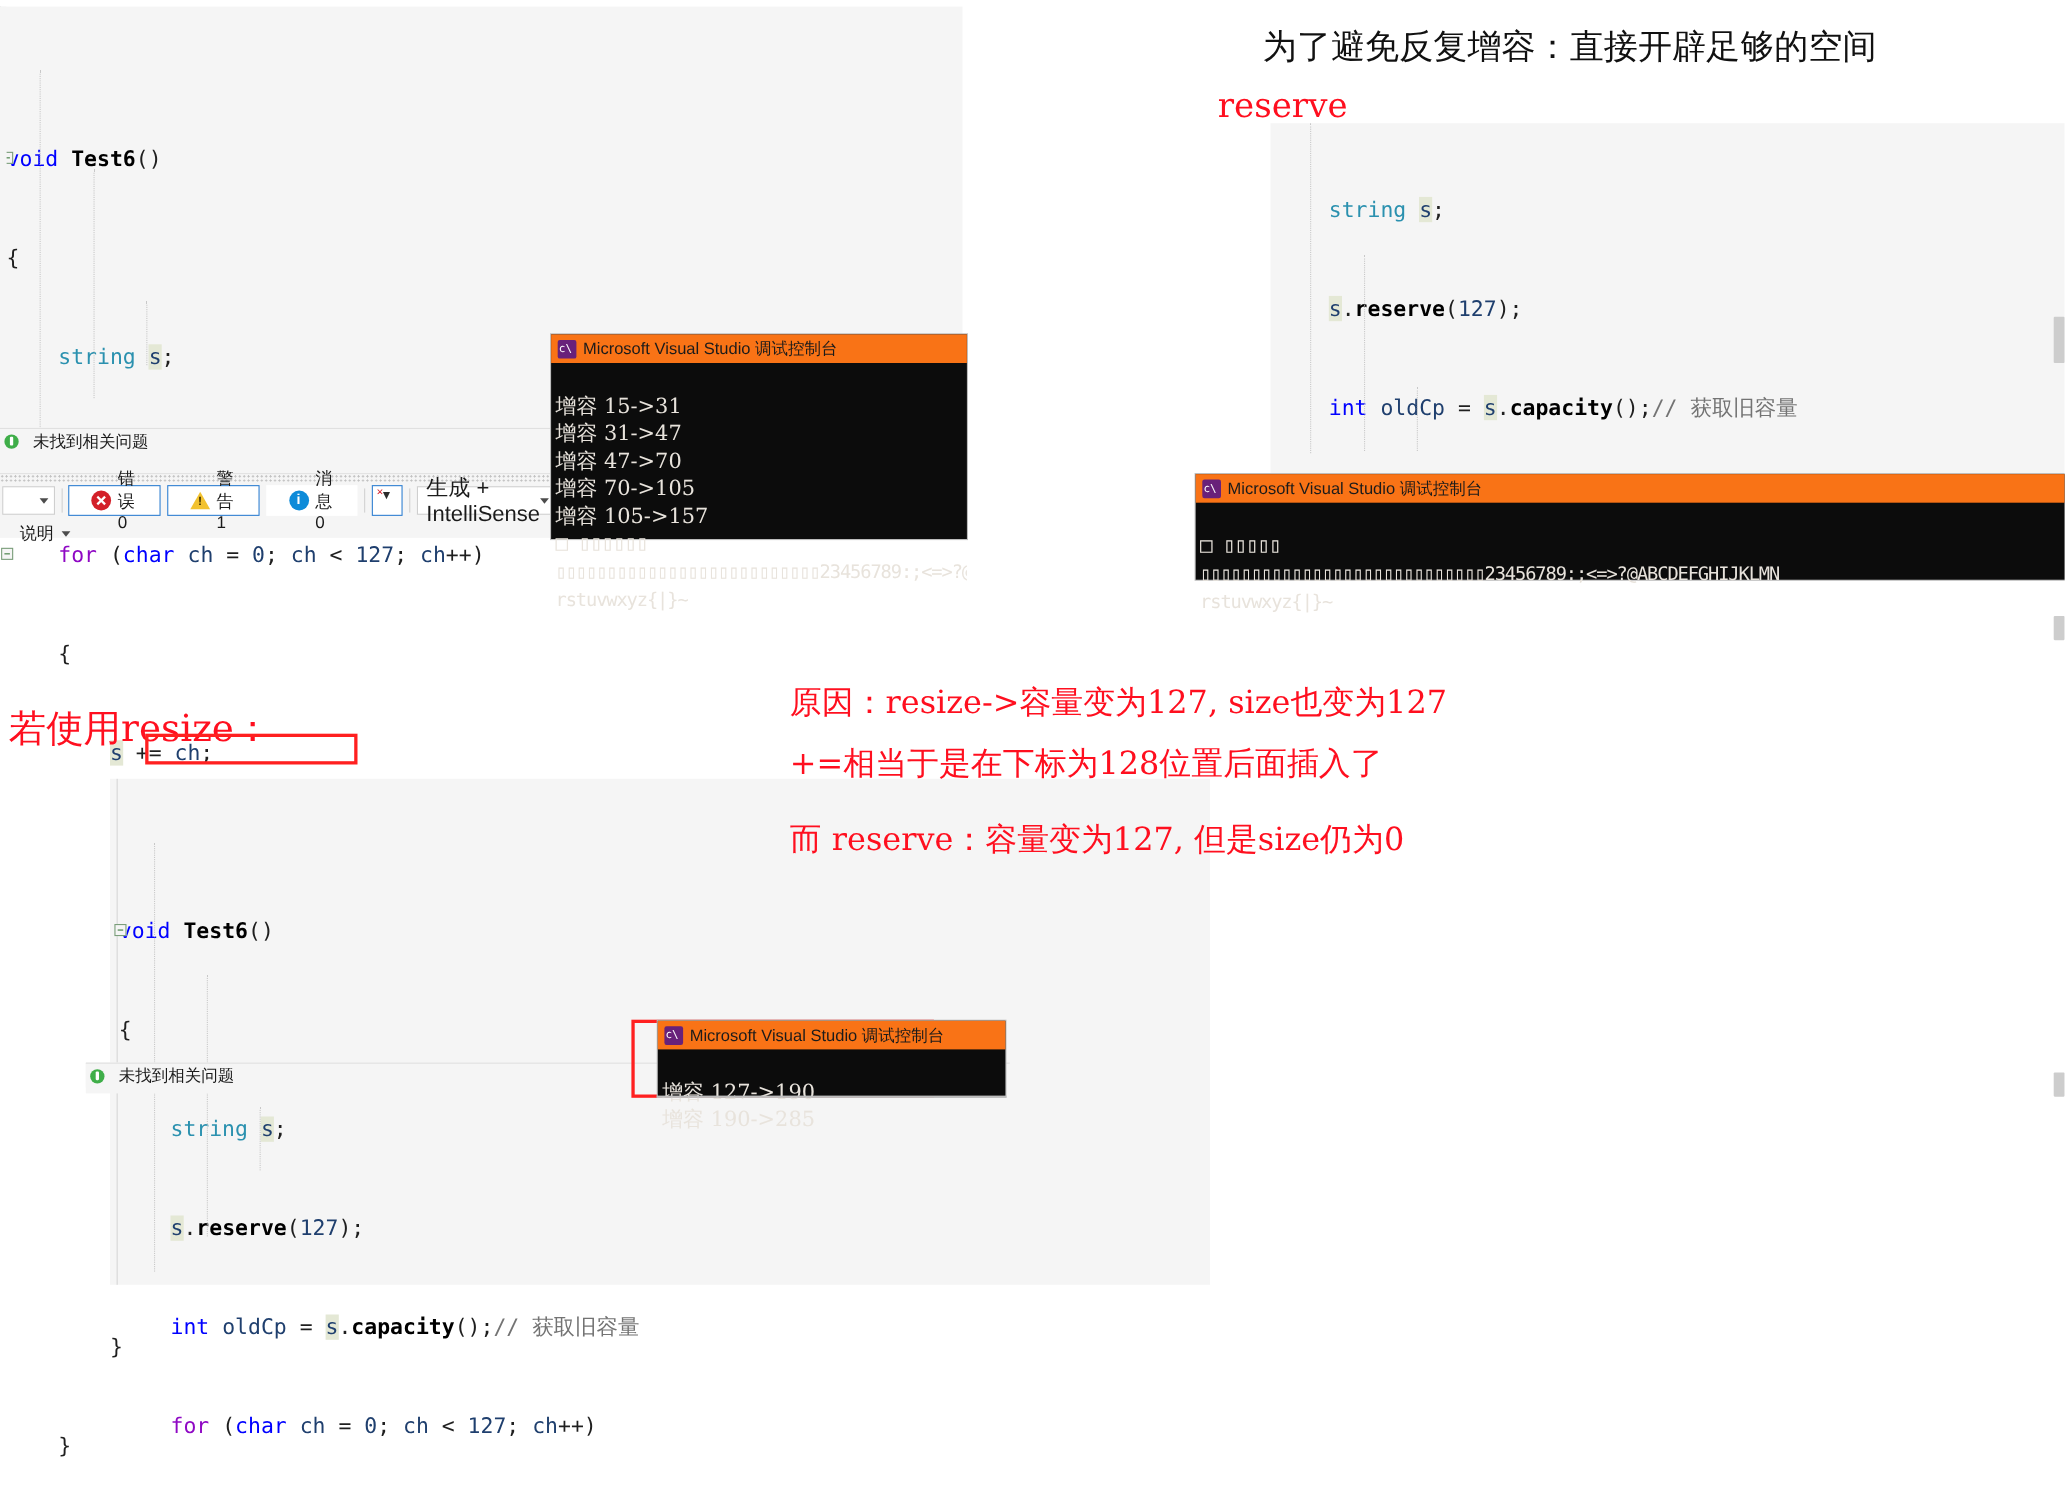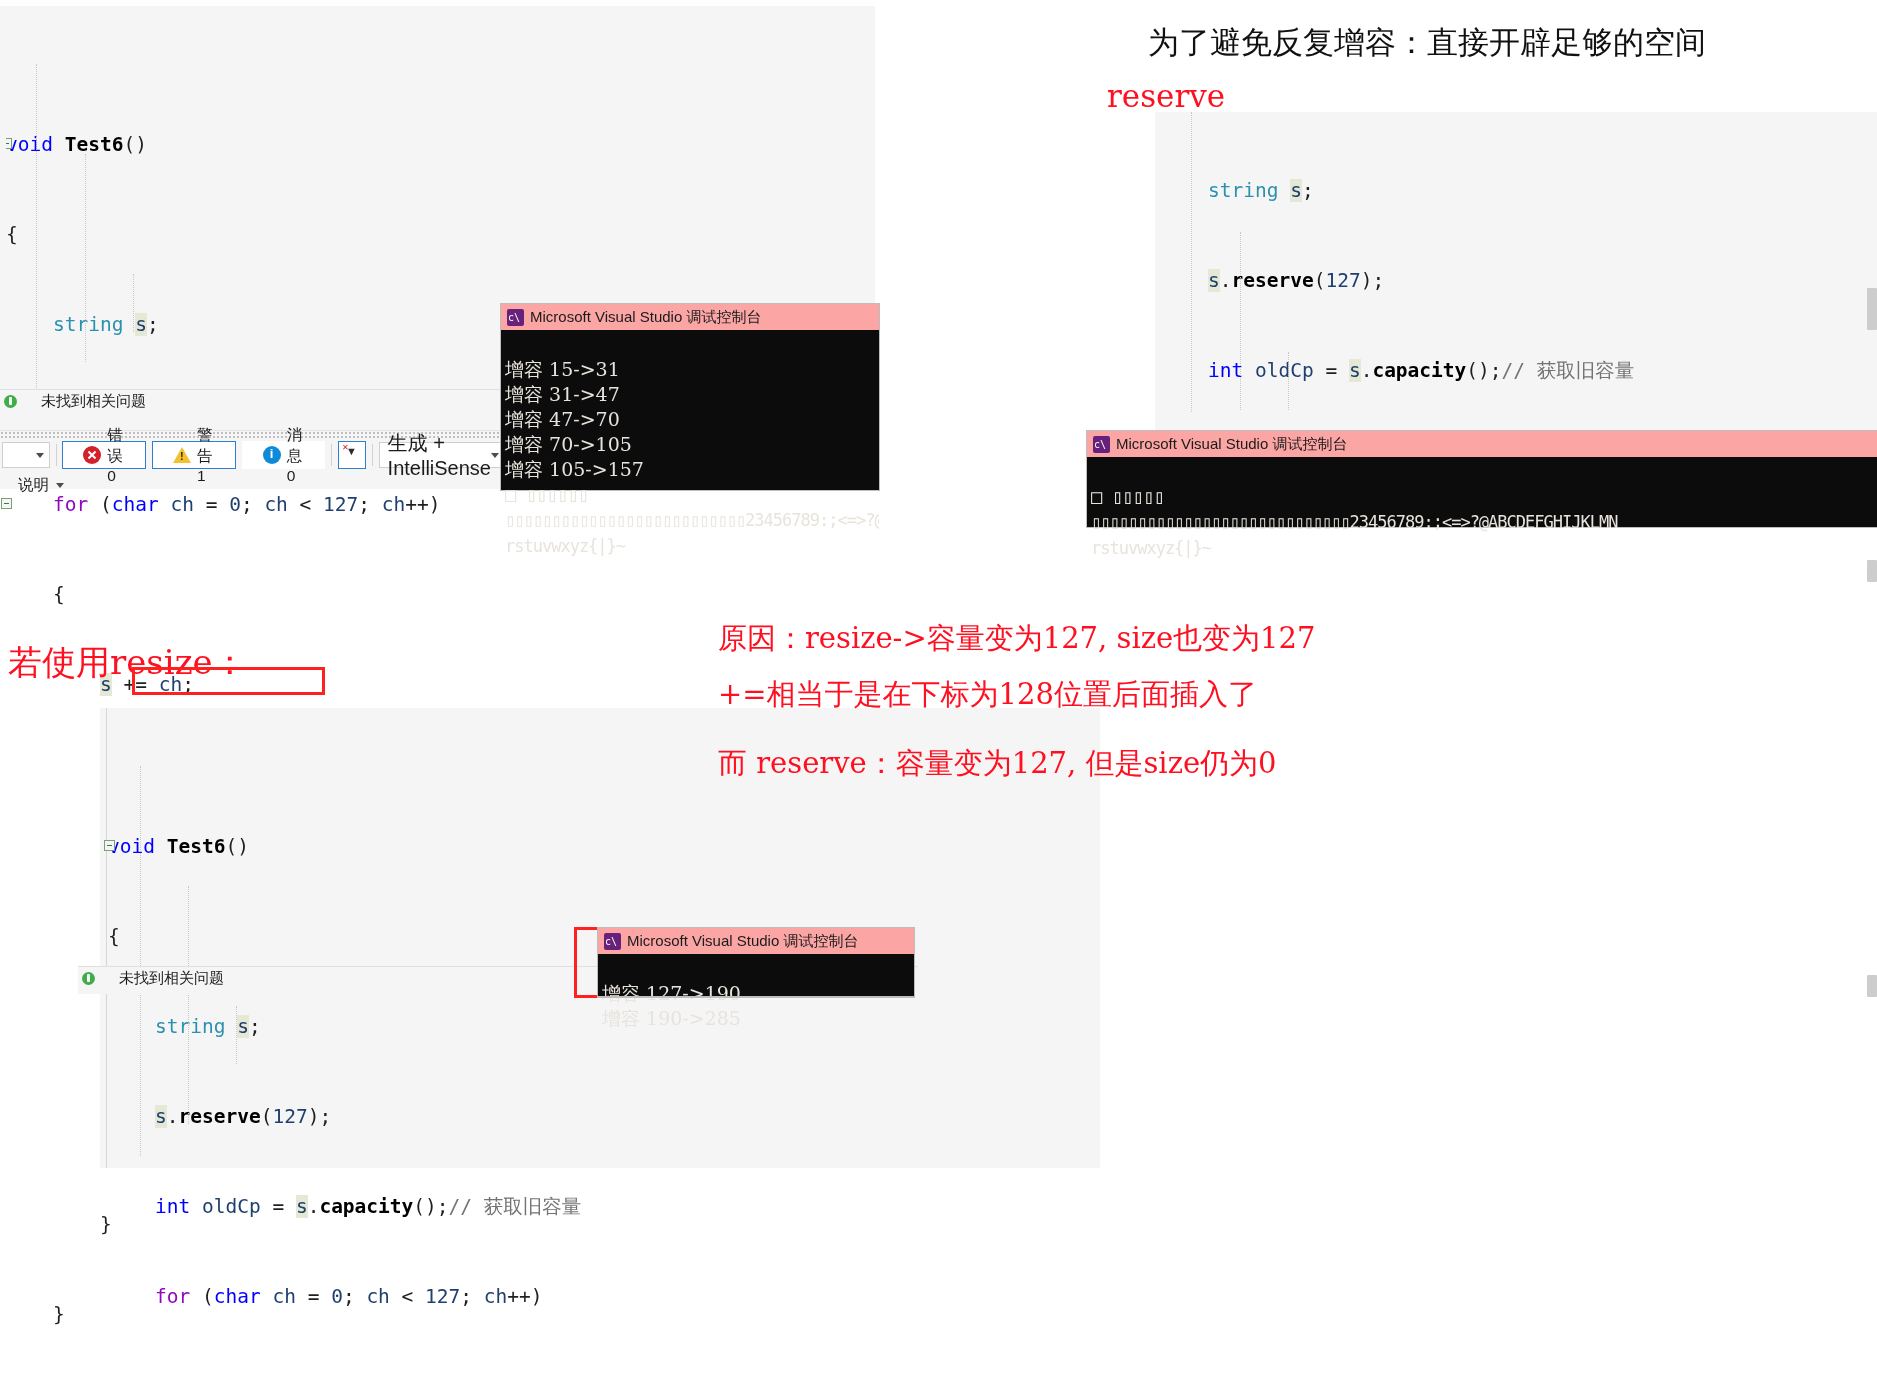"Microsoft Visual Studio 调试控制台" .console-title { background: #fca5a5 -> #f97316 }
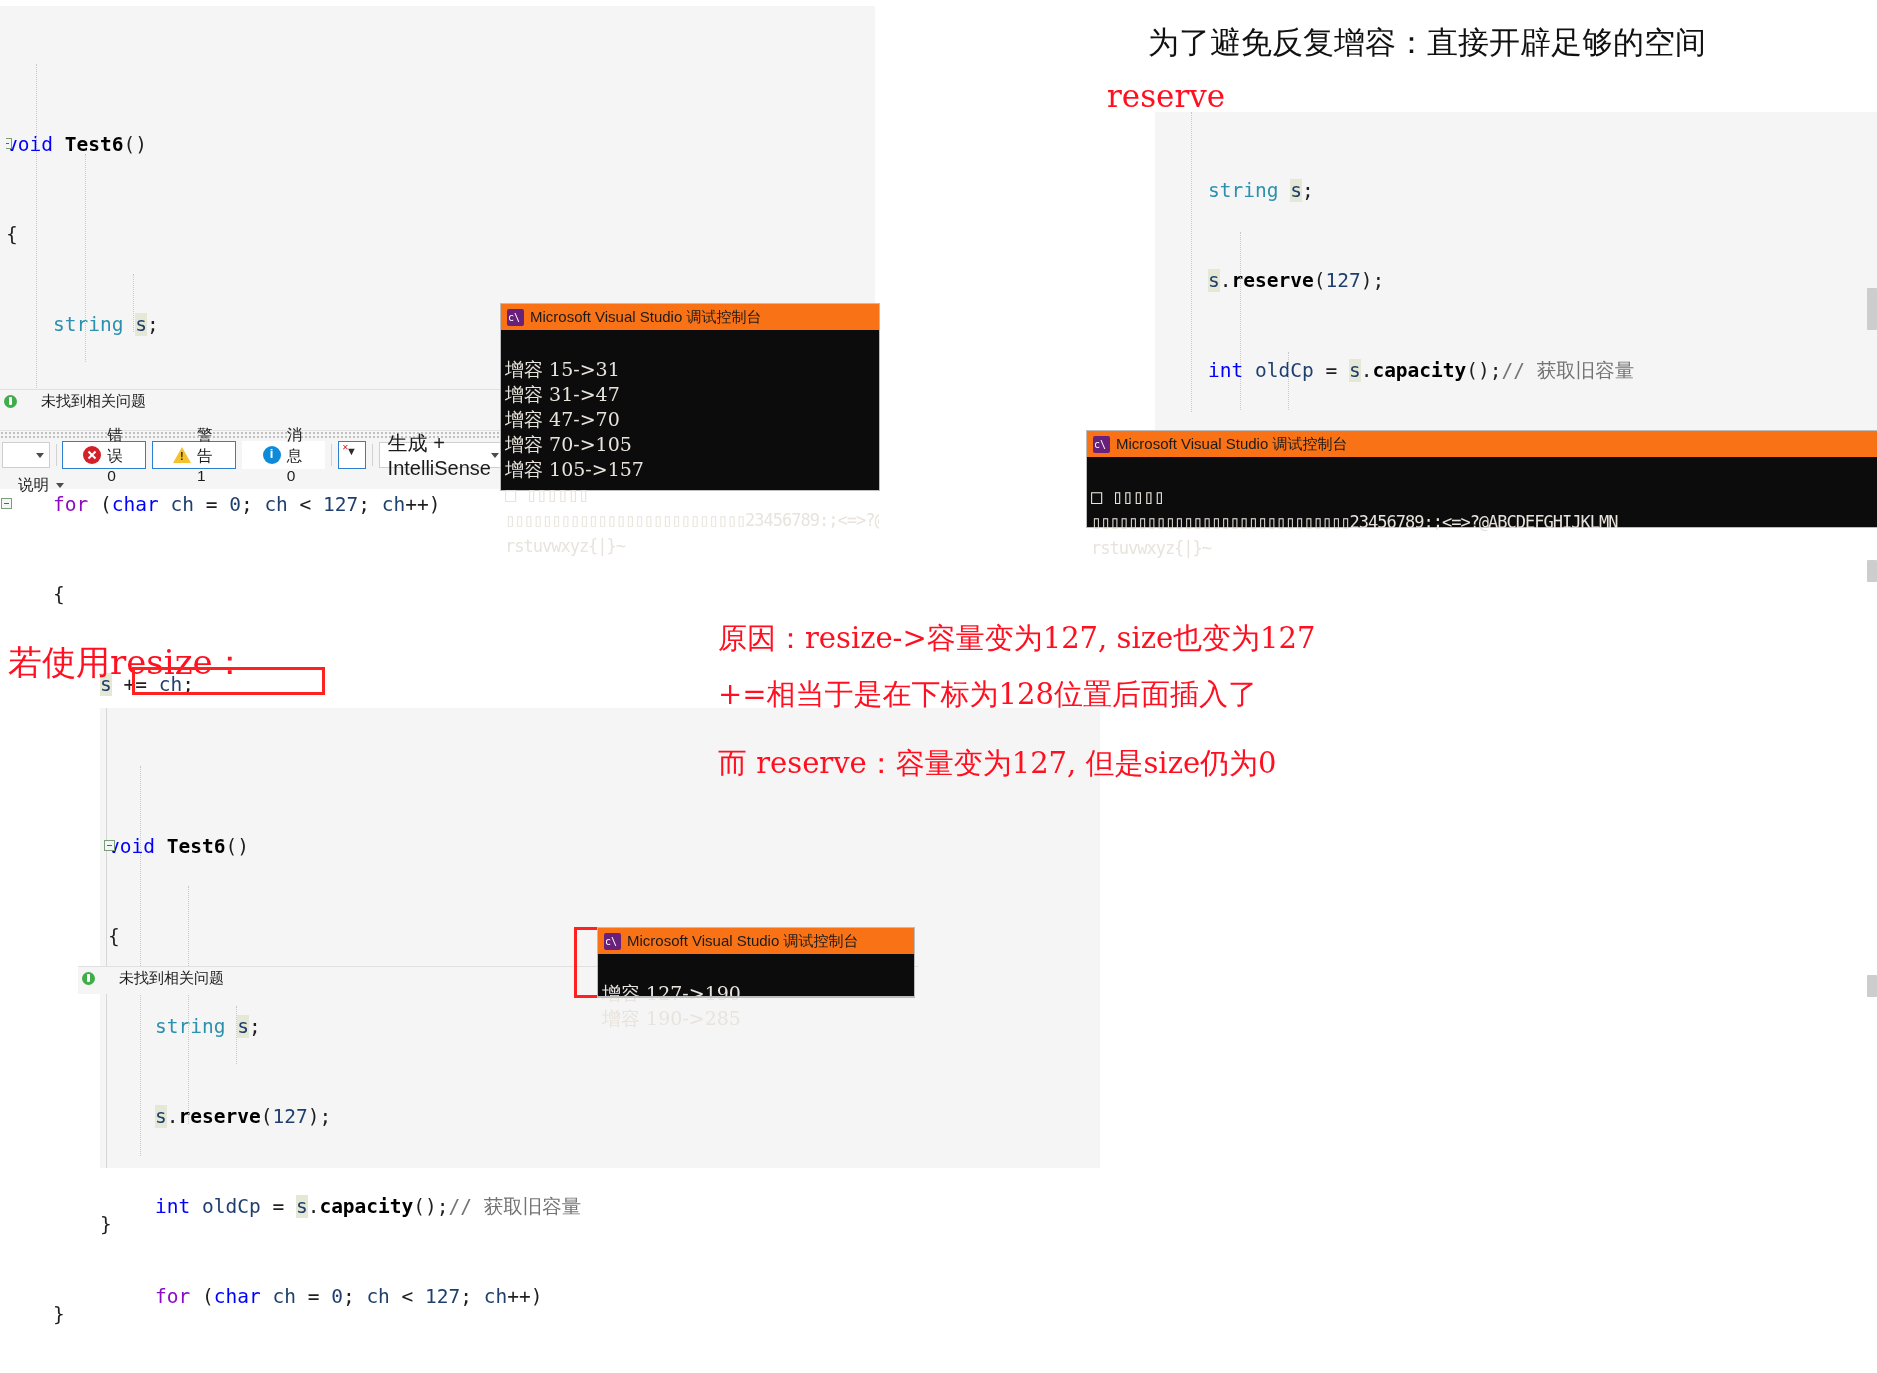"未找到相关问题" .el-status { gap: 24px -> 13px }
